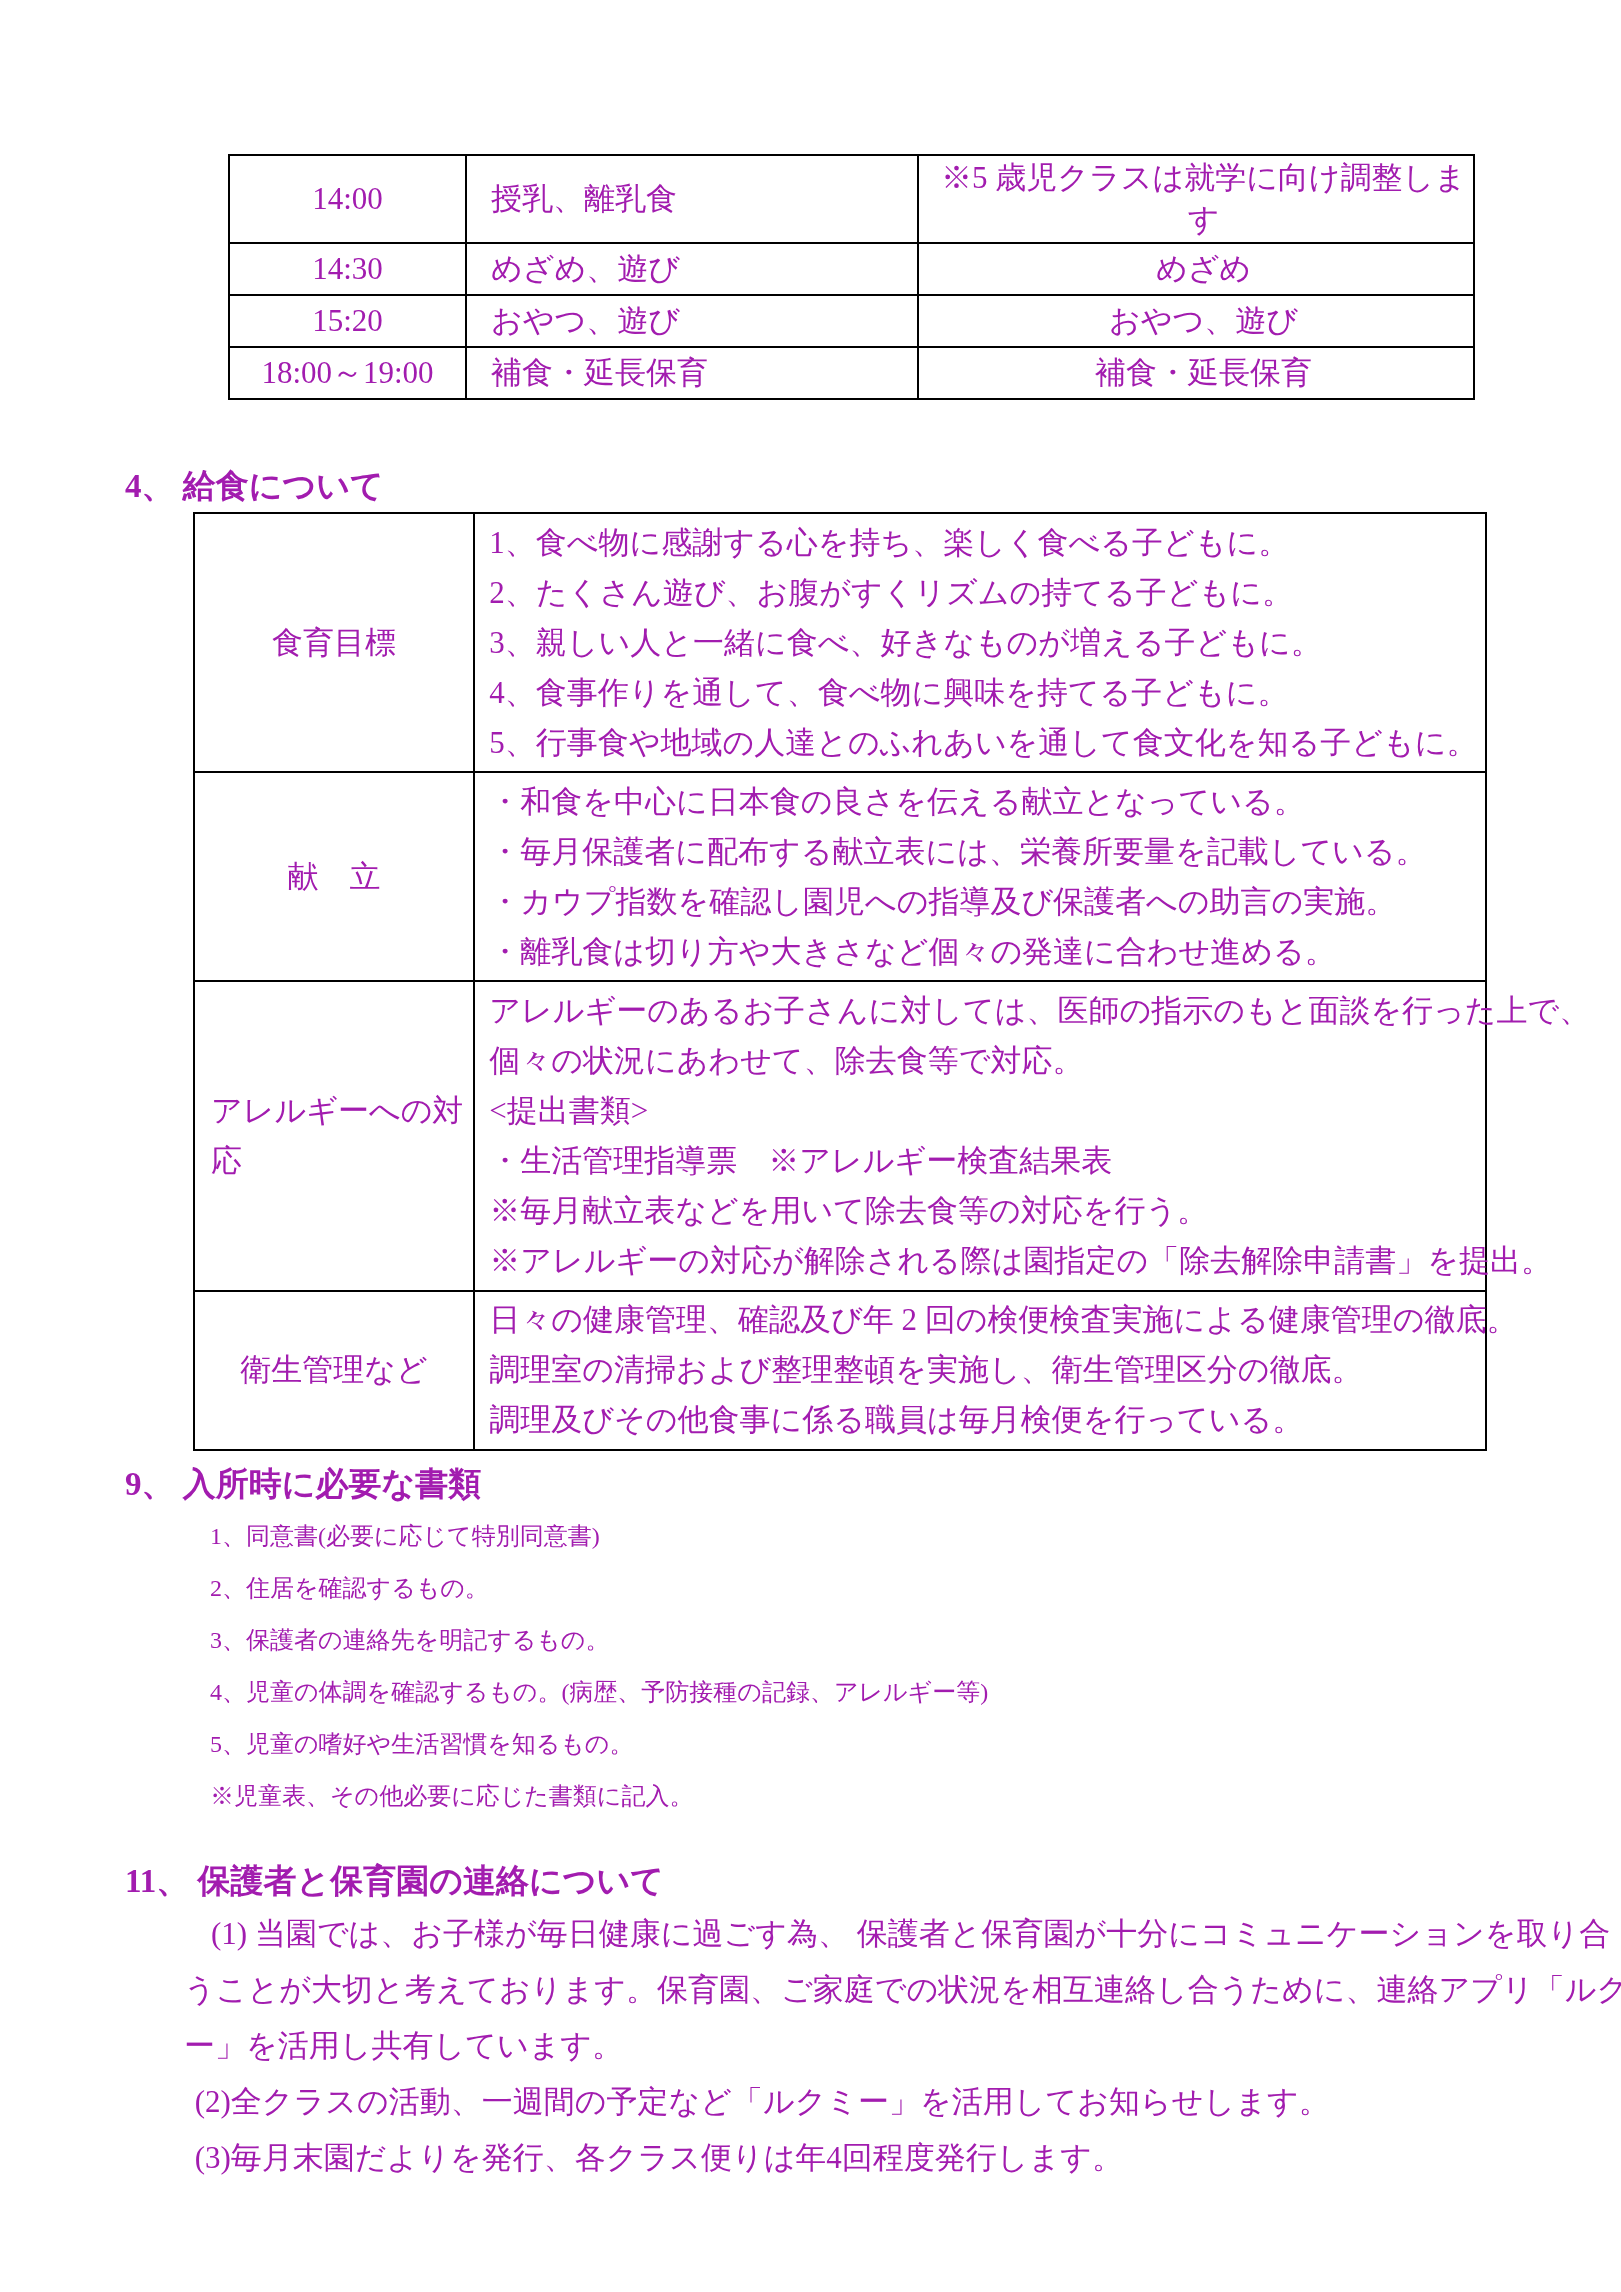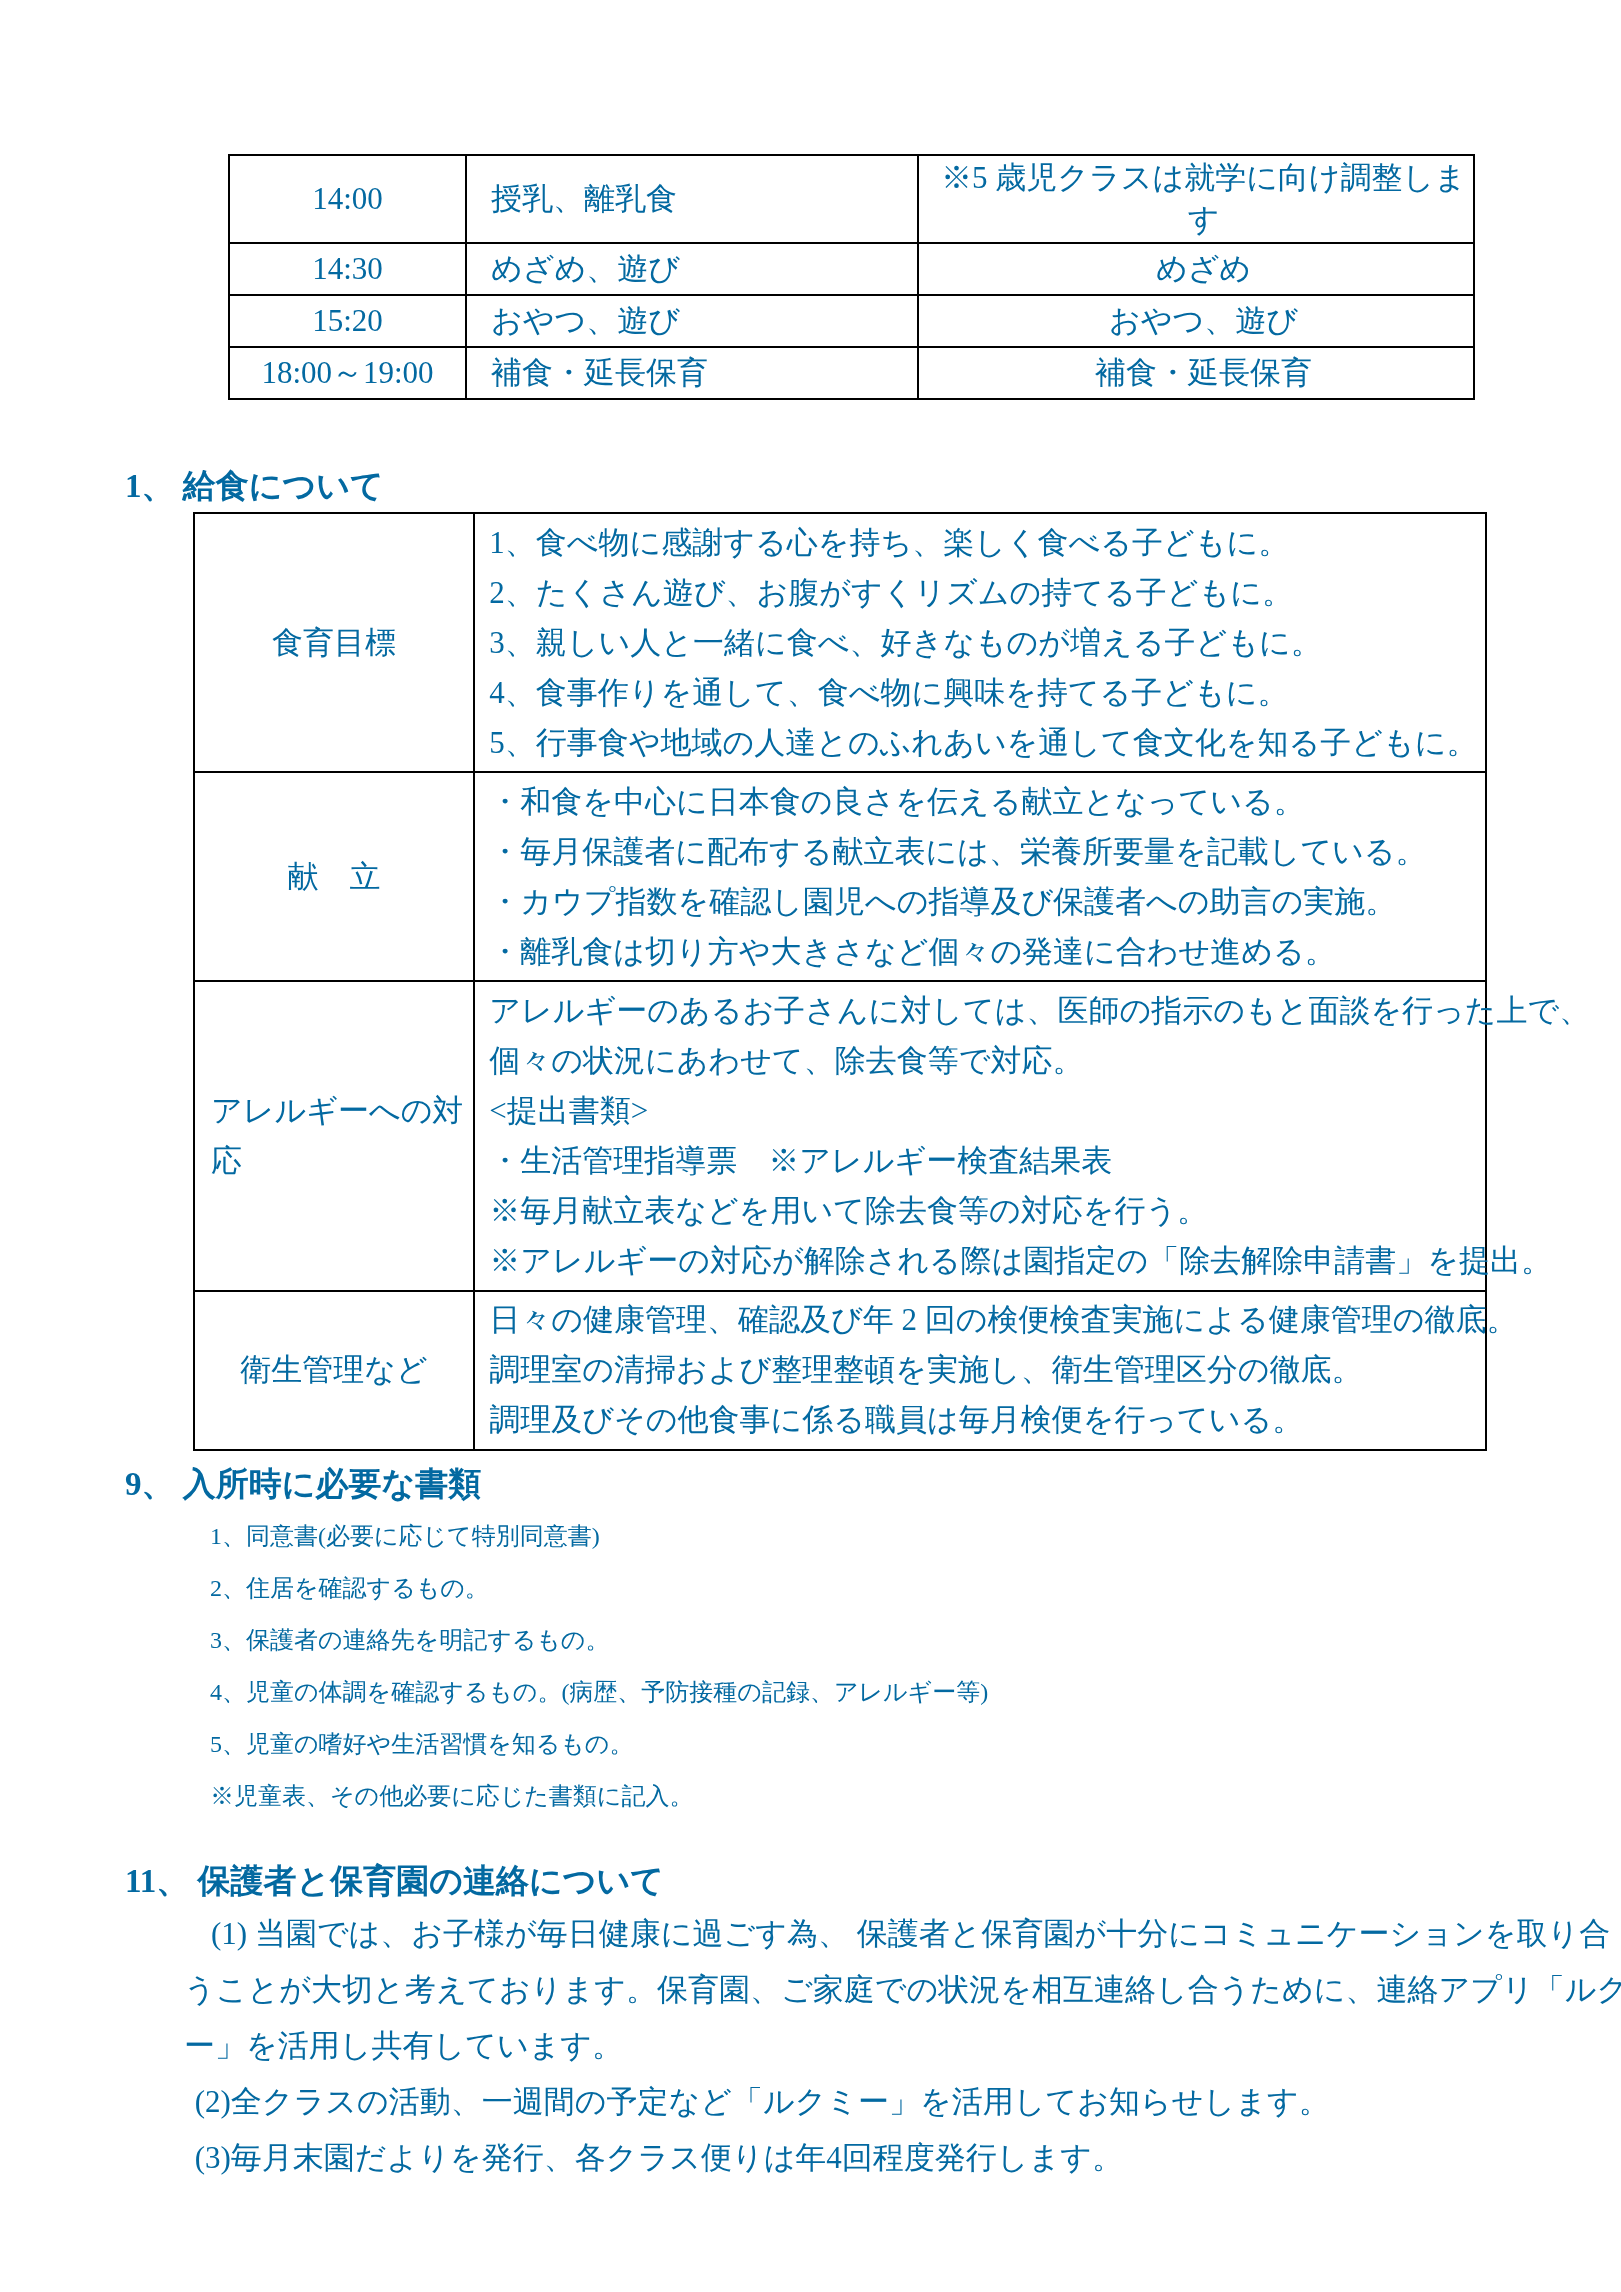"14:00" .page { color: #0369a1 -> #a21caf }
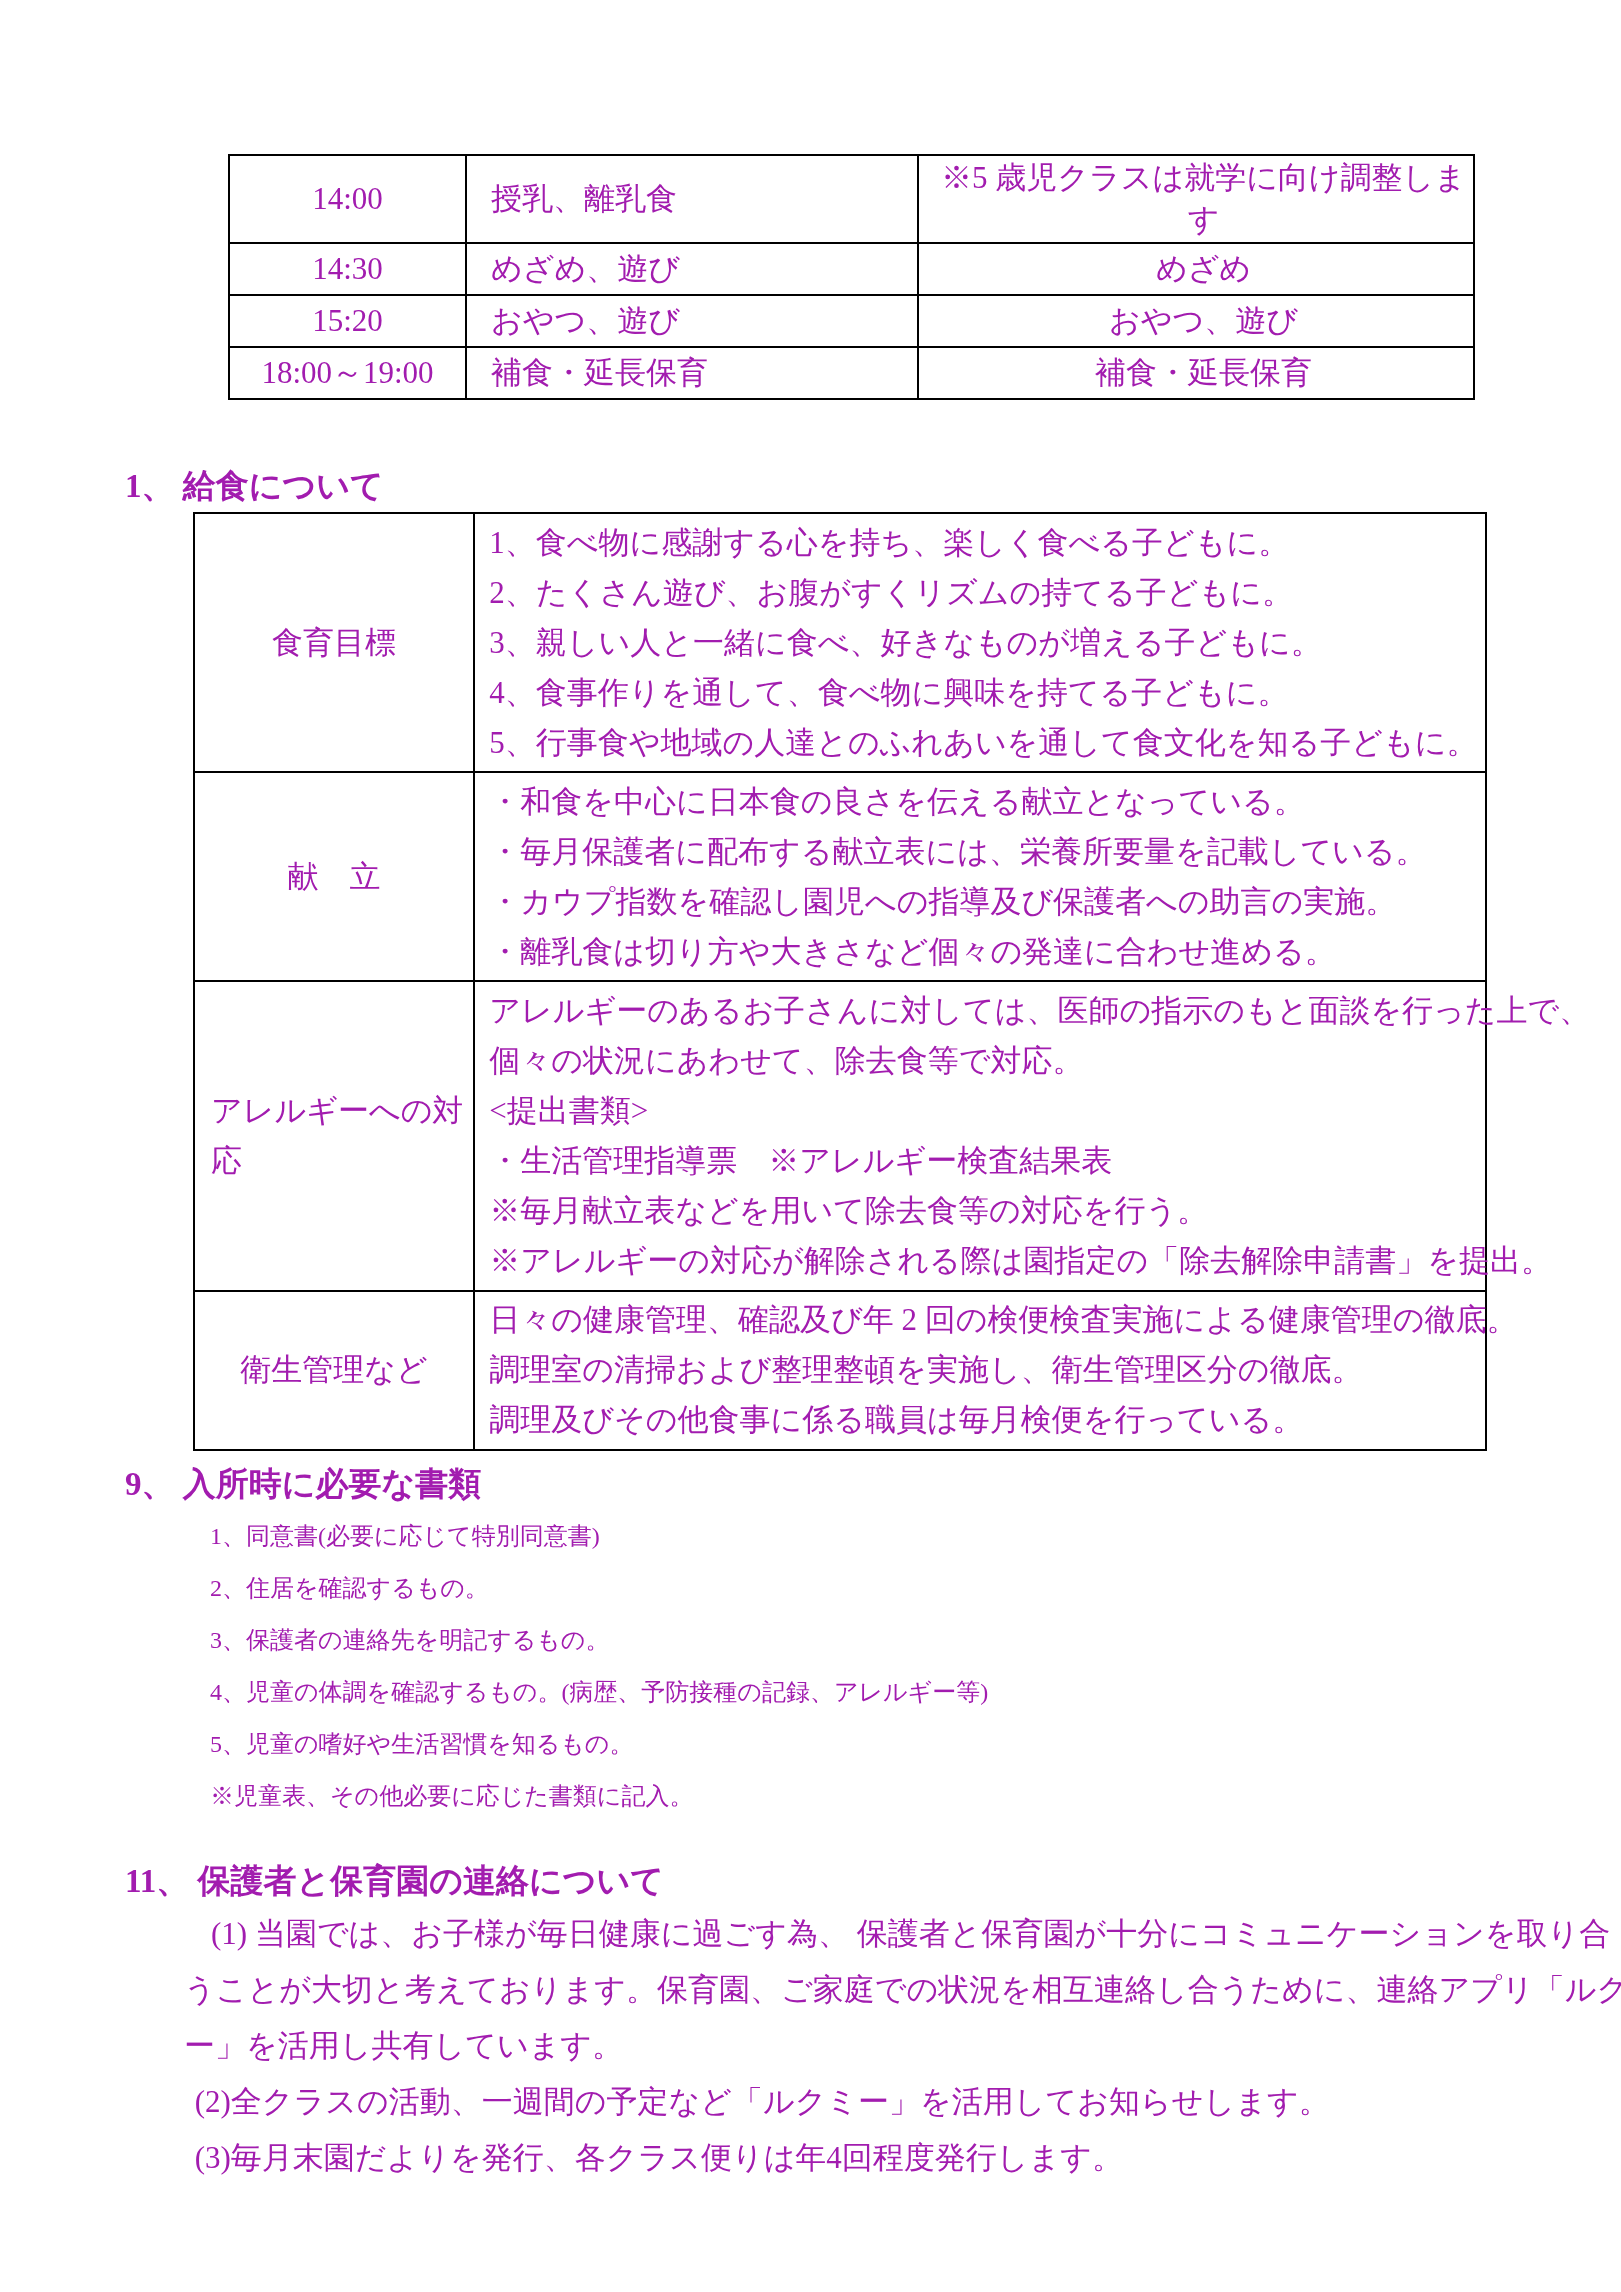"1、 給食について" div.sec-heading { text: 1 -> 4 }
